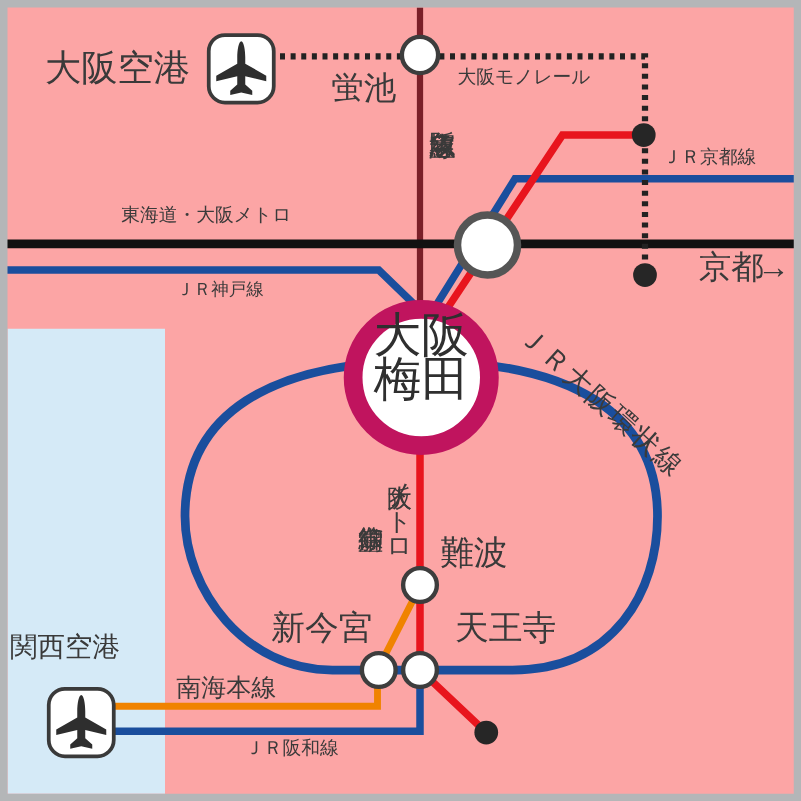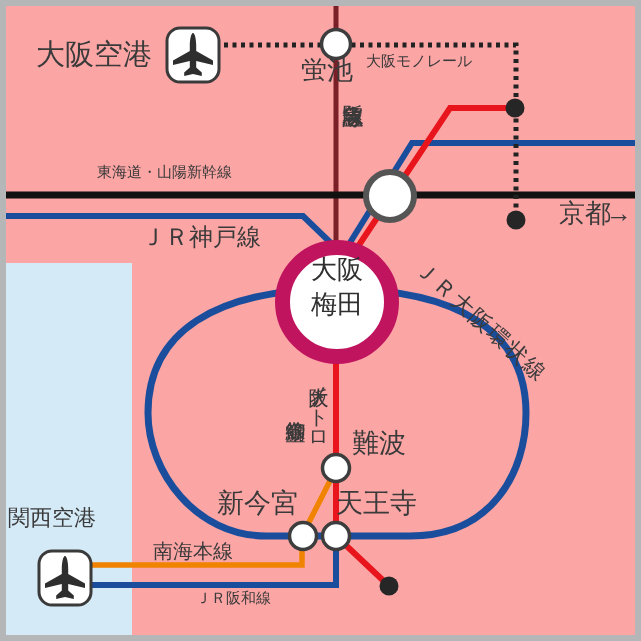"蛍池" div.lbl { margin-left: 36px -> none }
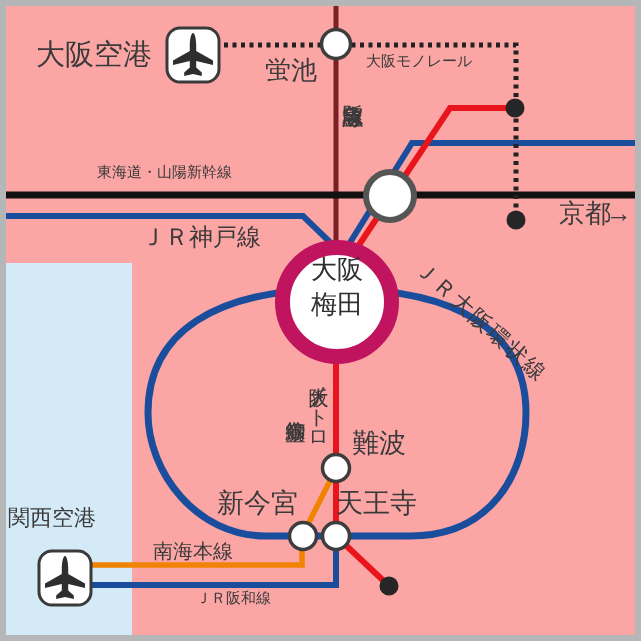"ＪＲ京都線" div.lbl { html: none -> <div>ＪＲ京都線</div> }
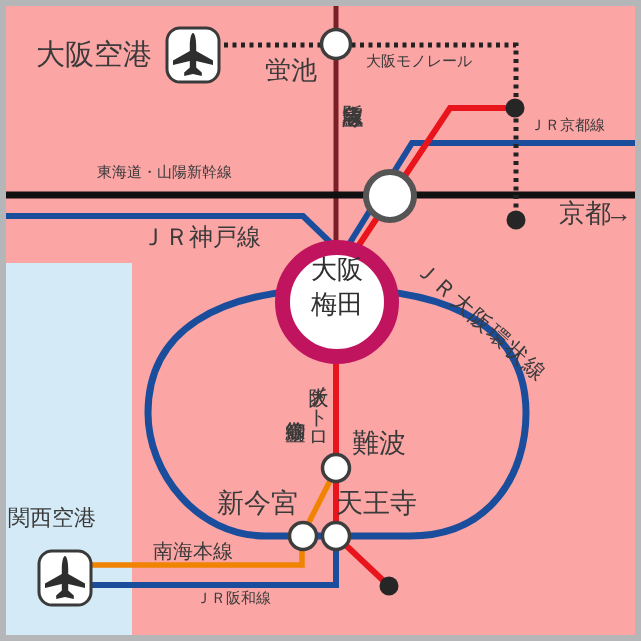"東海道・山陽新幹線" div.lbl { text: 山陽新幹線 -> 大阪メトロ }
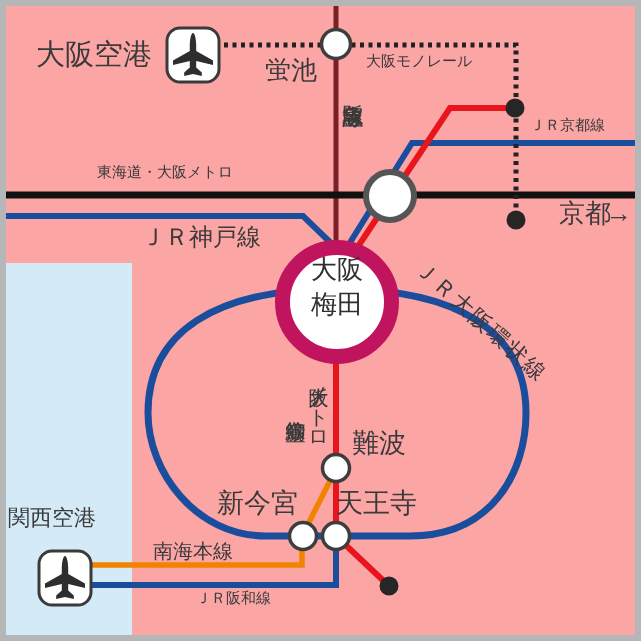"ＪＲ神戸線" .s22 { font-size: 24px -> 14px }
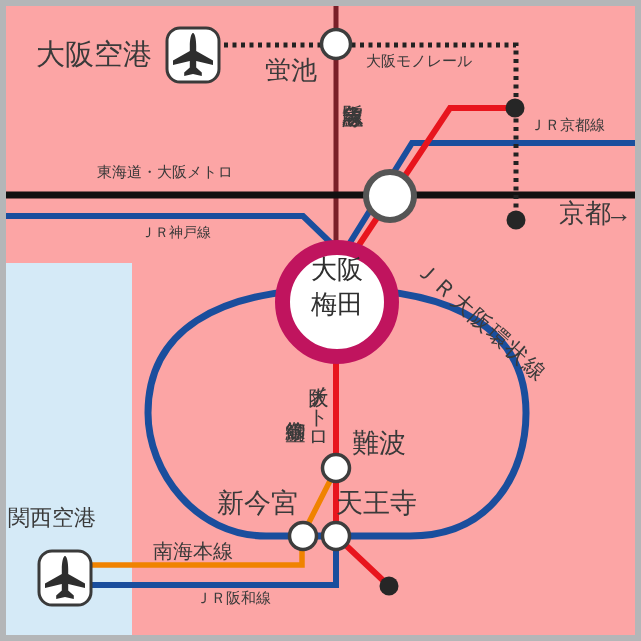"大阪" .umeda-lbl { font-size: 26px -> 38px }
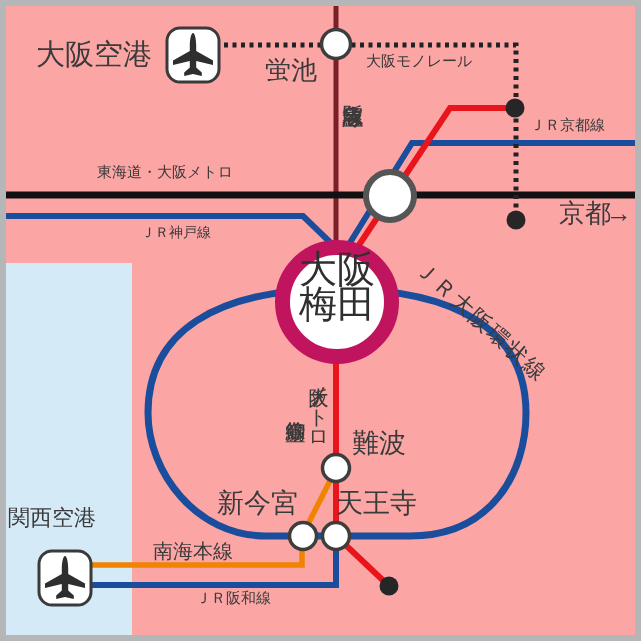"天王寺" div.lbl { left: 336px -> 364px }
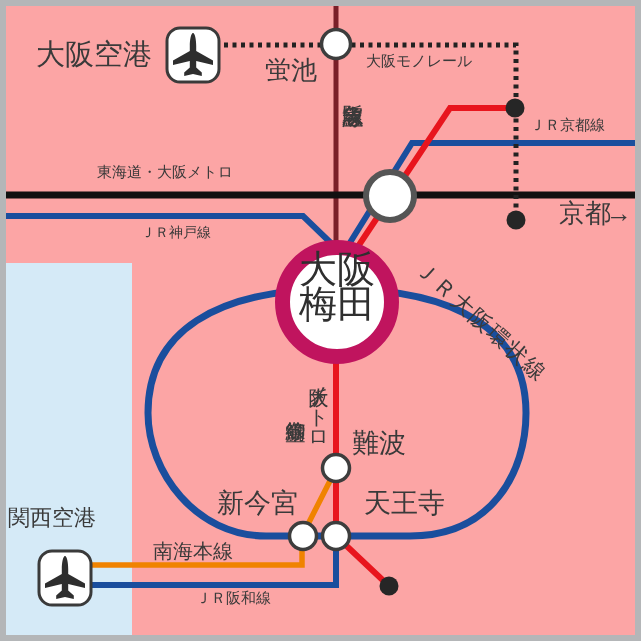"南海本線" div.lbl { margin-left: 12px -> none }
